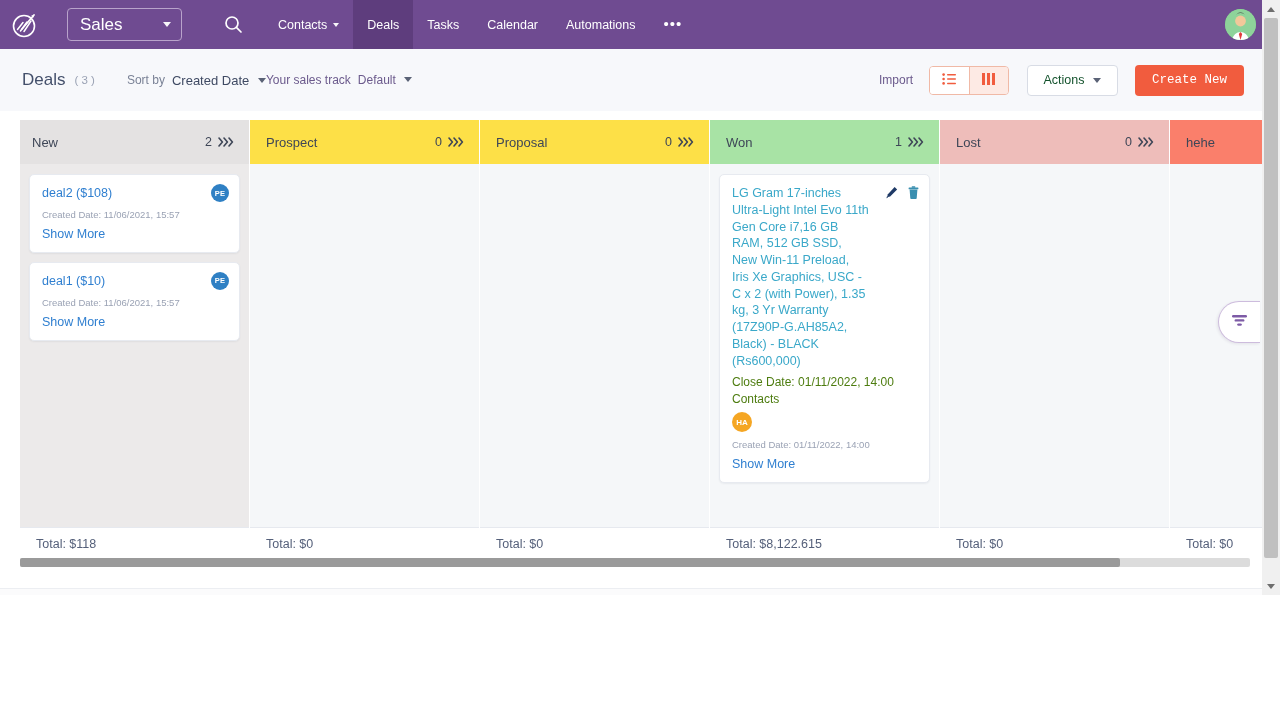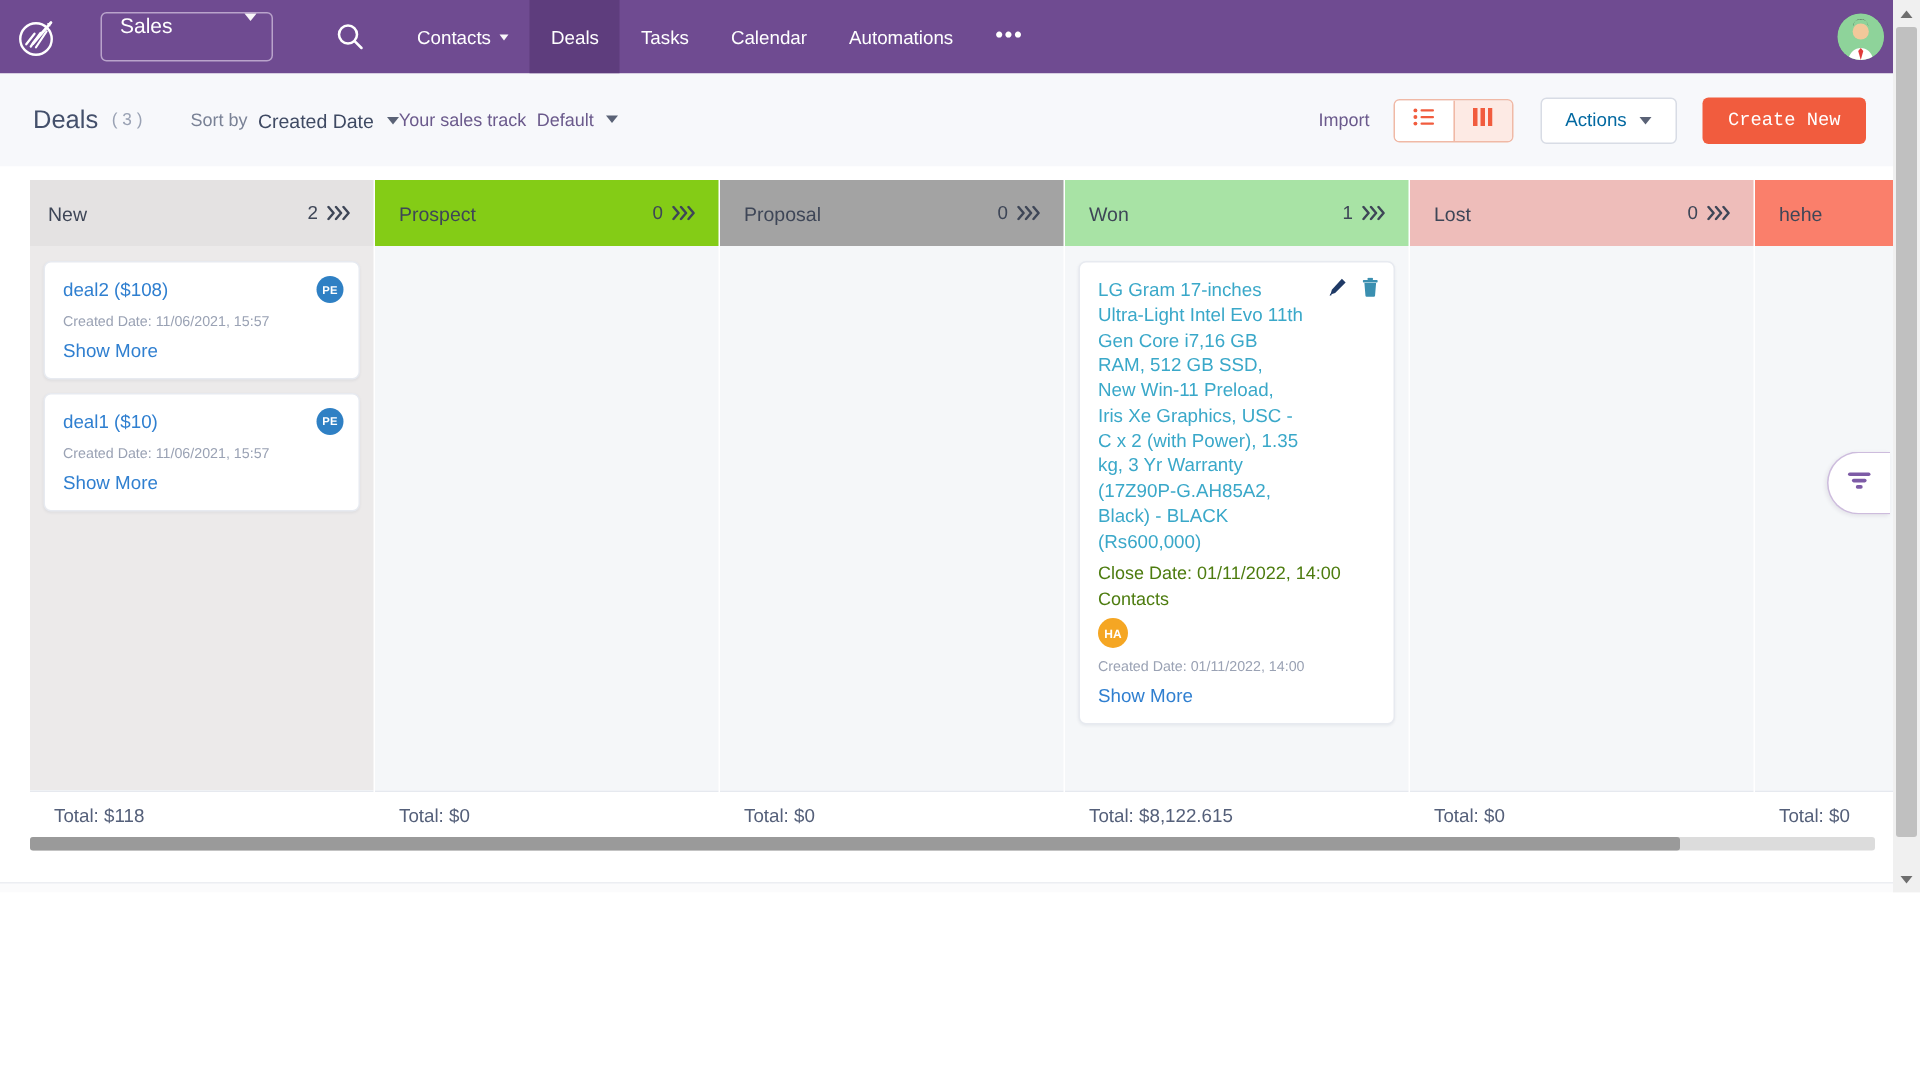"Sales" .track-select { align-items: flex-start -> center; font-size: 14px -> 17px }
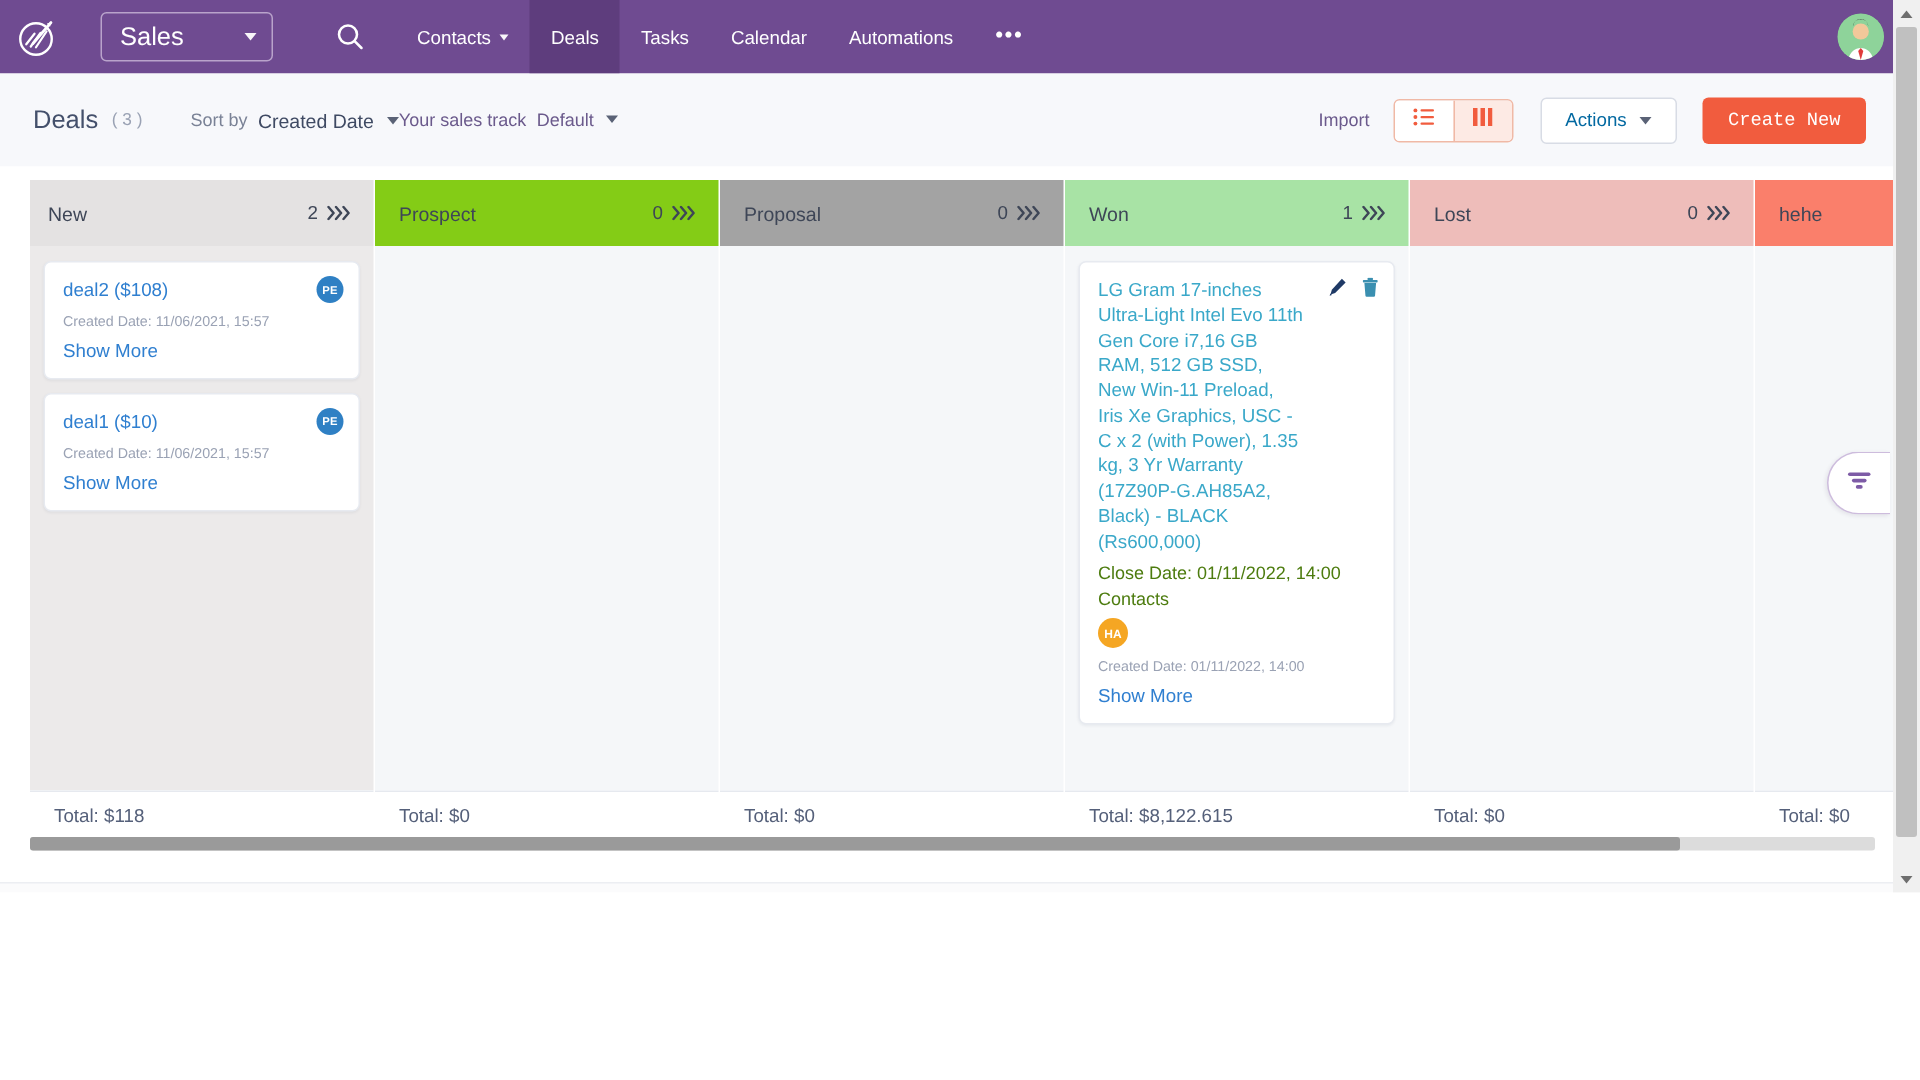"Actions" .actions-btn { color: #0369a1 -> #14532d }
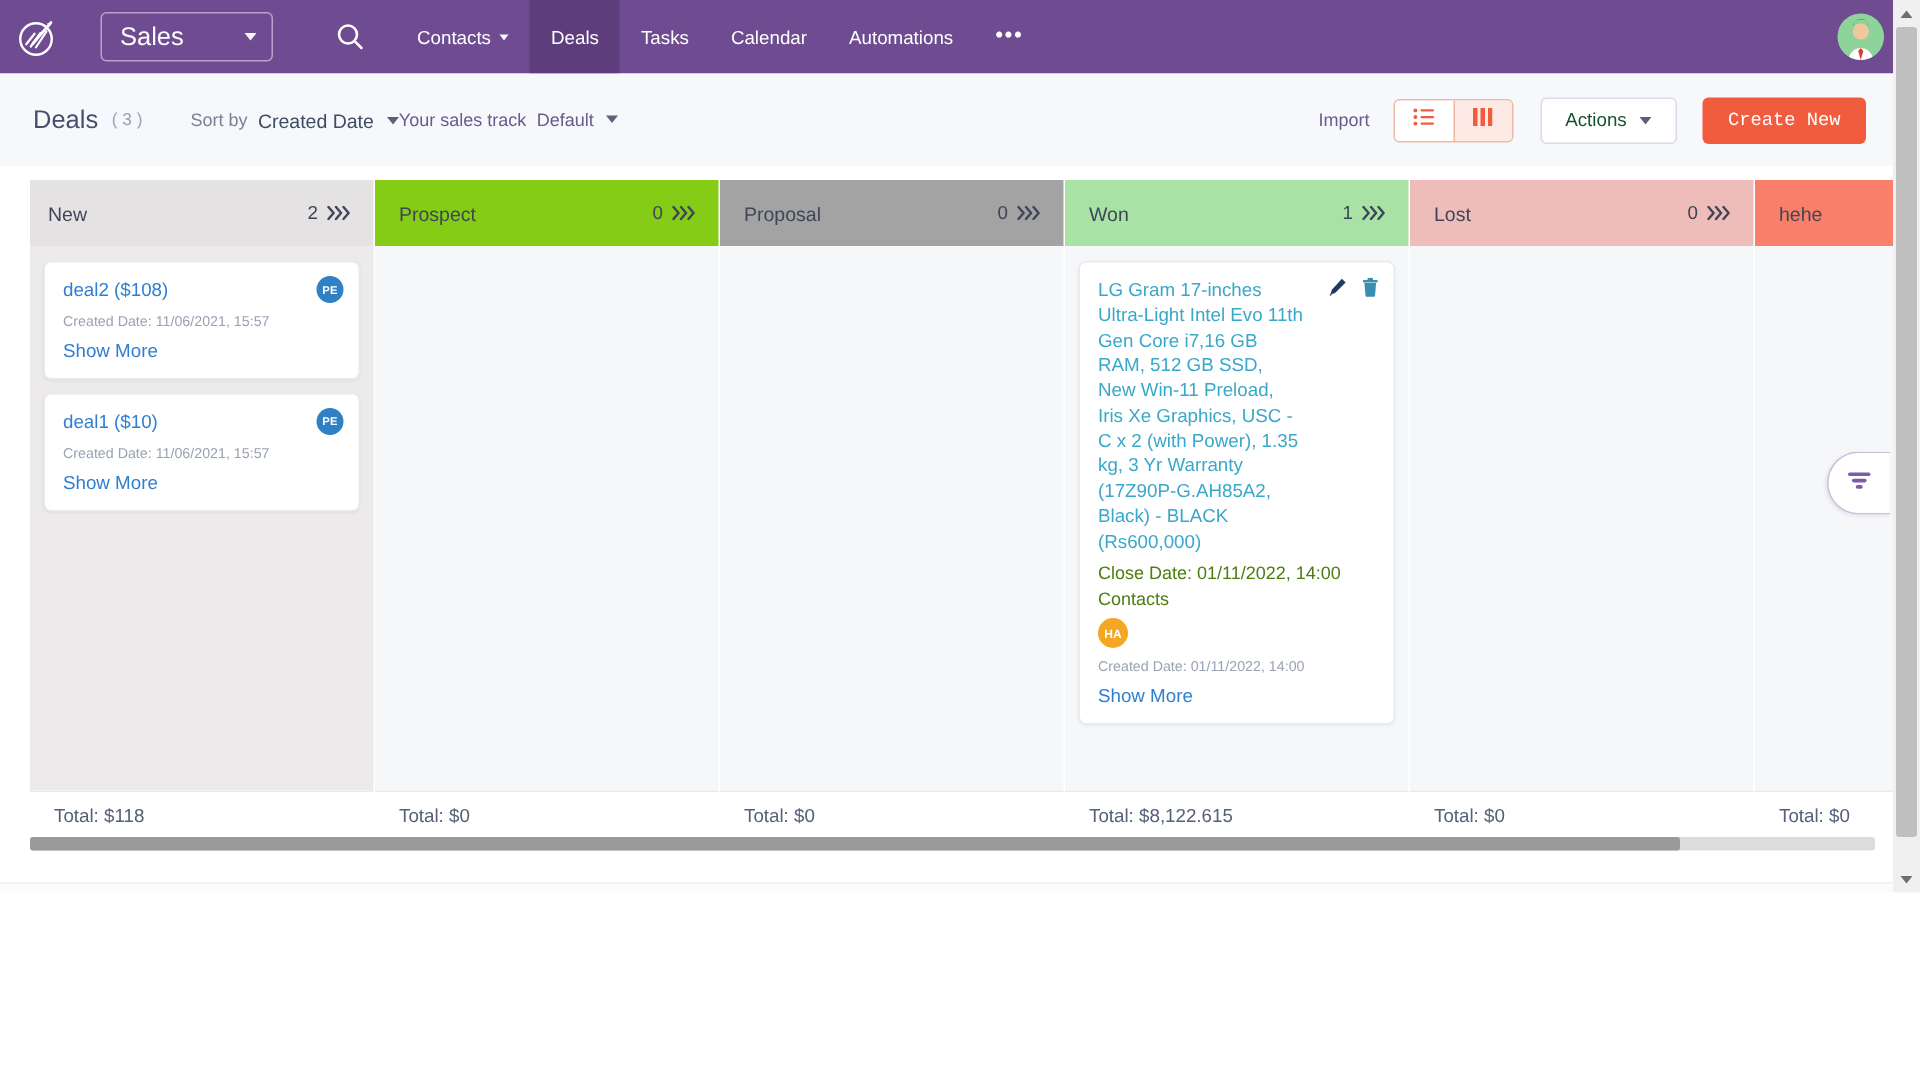"Prospect" .c-prospect { background: #84cc16 -> #fde047 }
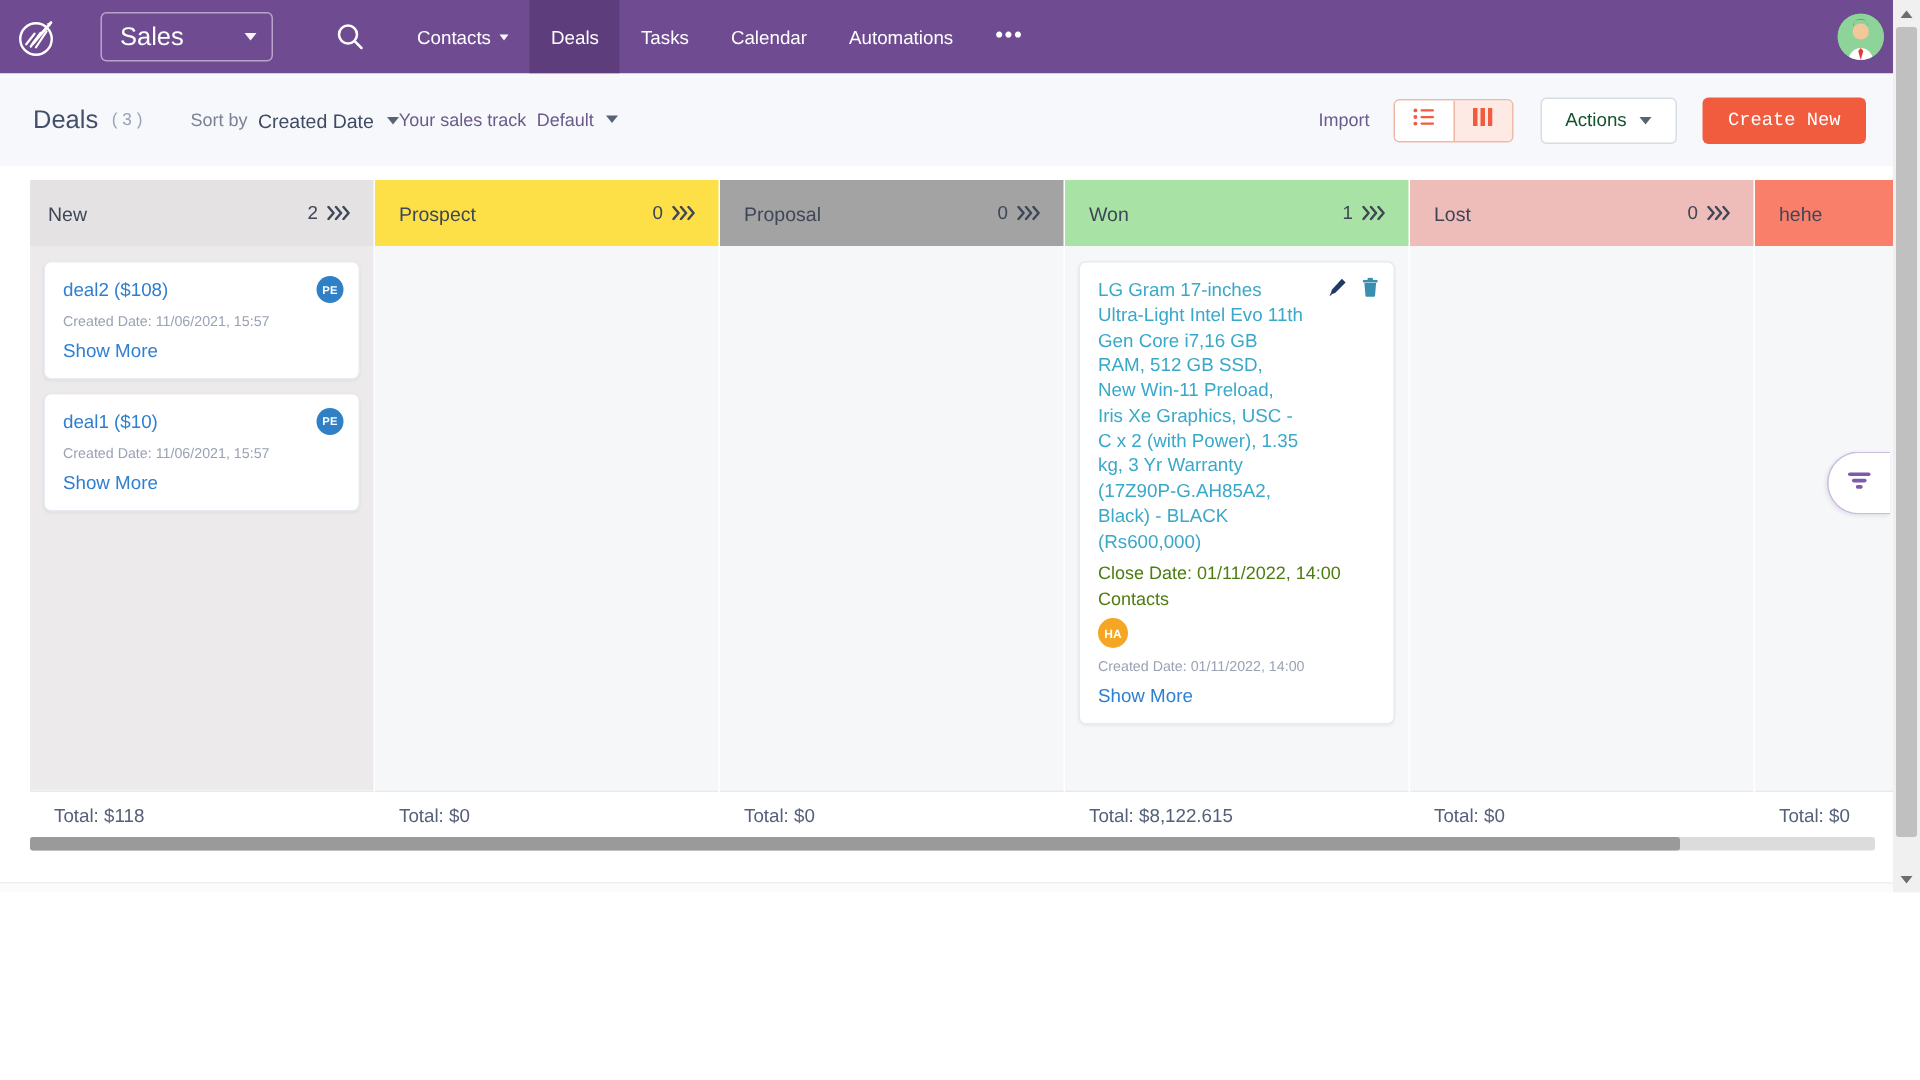"Proposal" .c-proposal { background: #a3a3a3 -> #fde047 }
